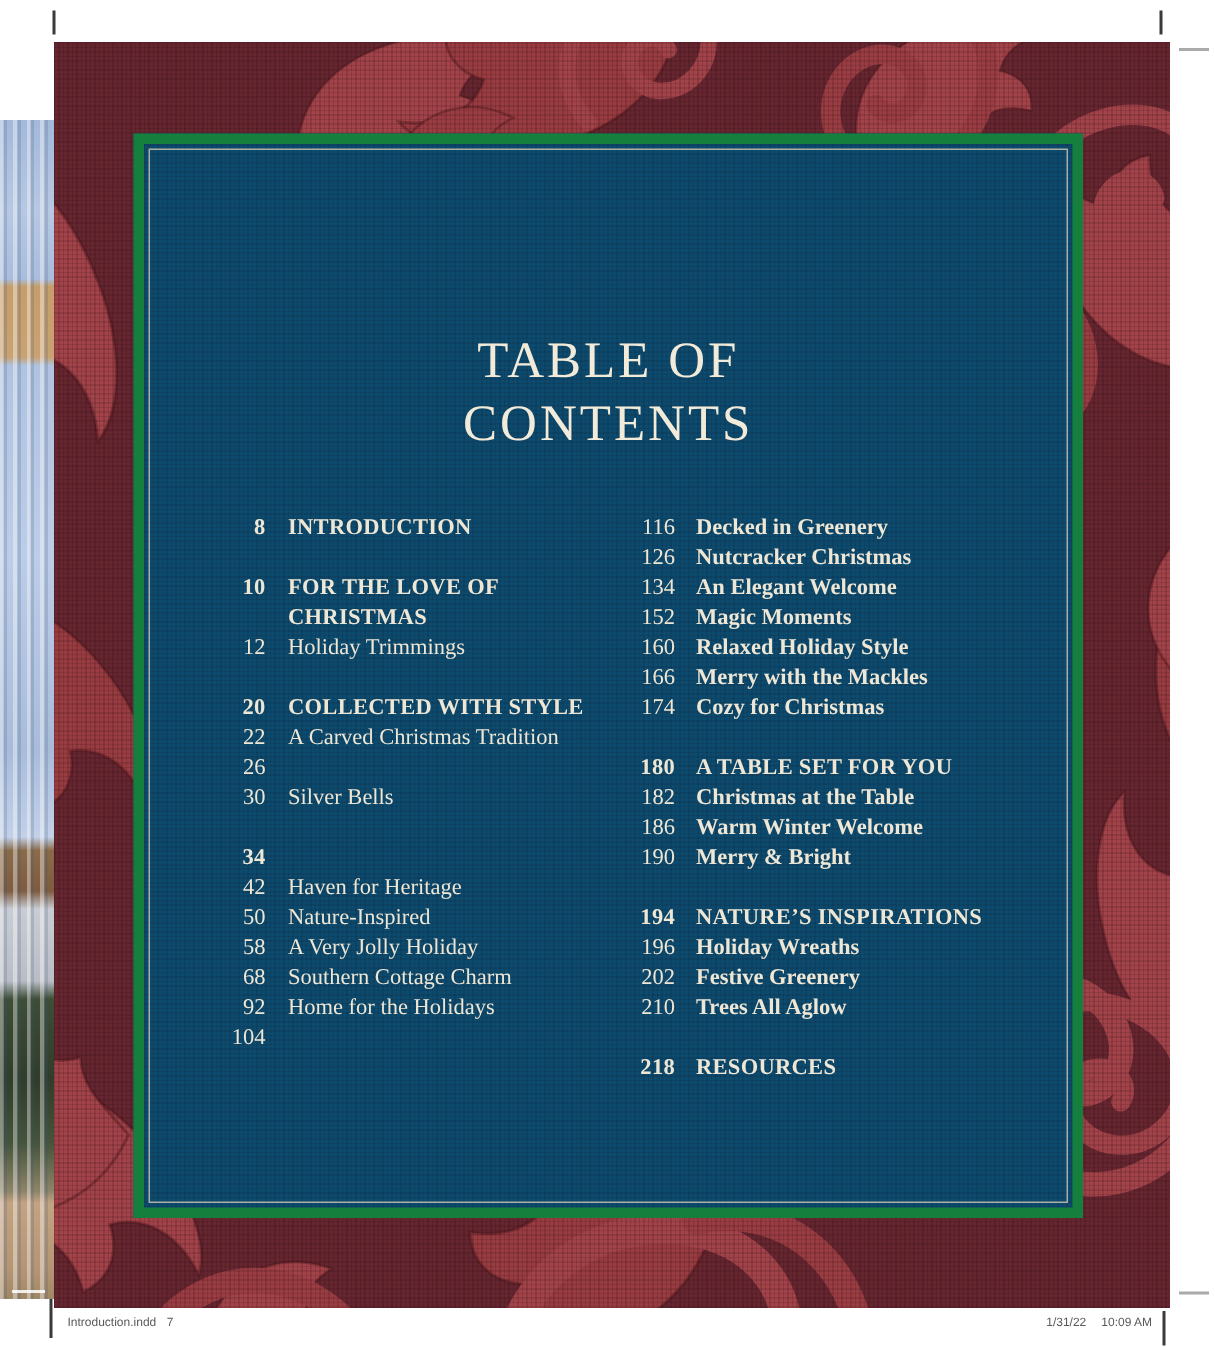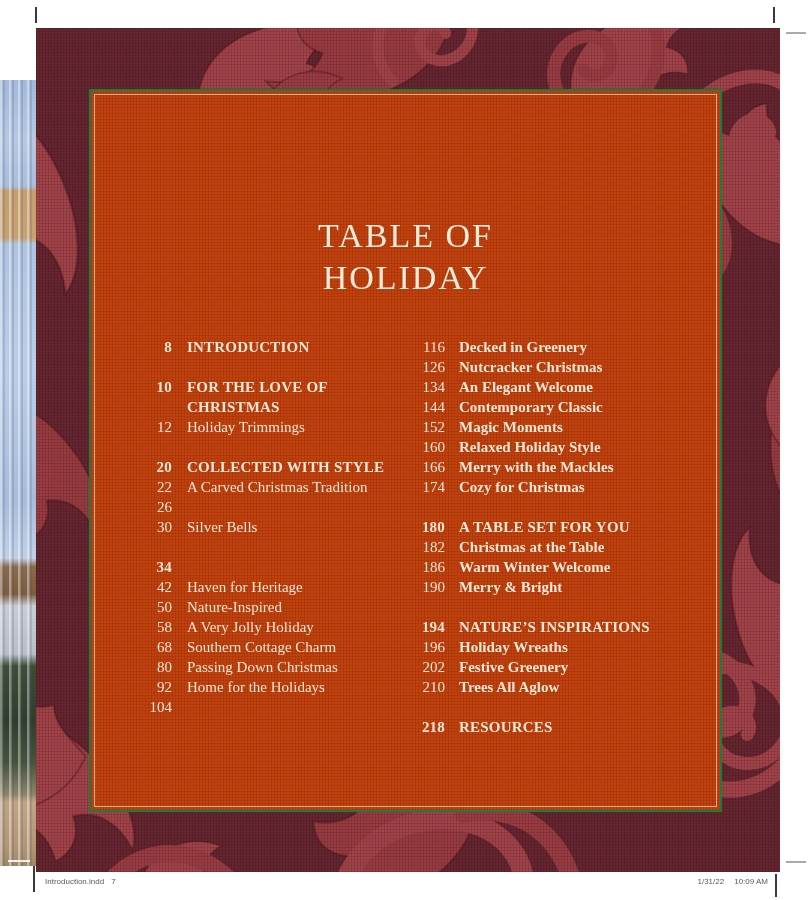"TABLE OF" .panel { background: #c2410c -> #0c4a6e; border: 2px solid #15803d -> 7px solid #15803d }
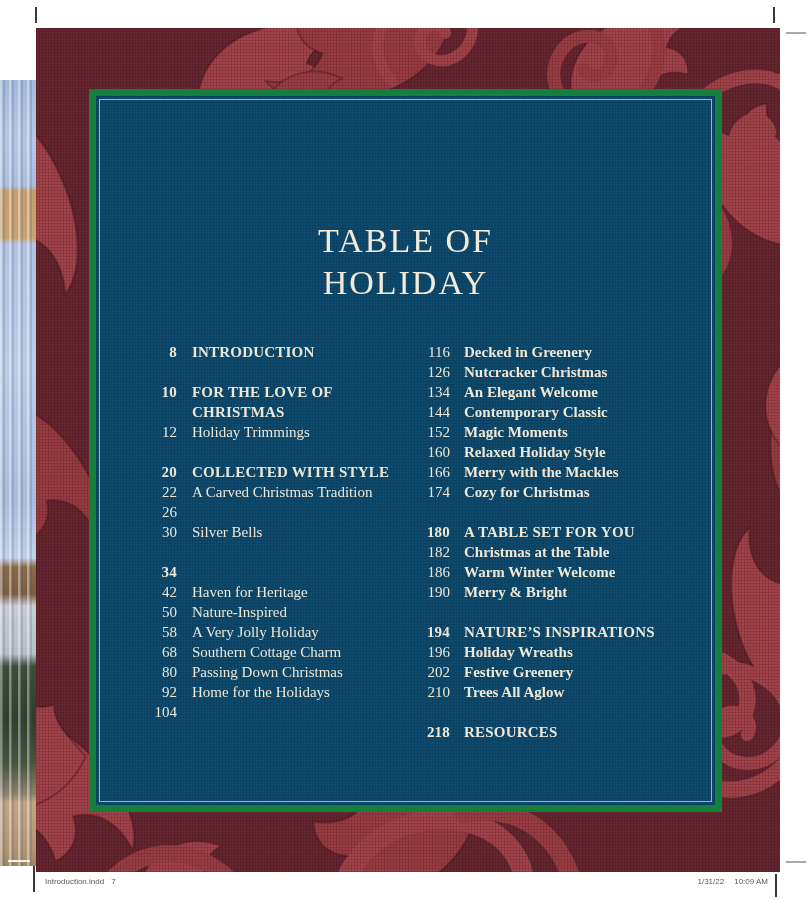"HOLIDAY" div { text: HOLIDAY -> CONTENTS }
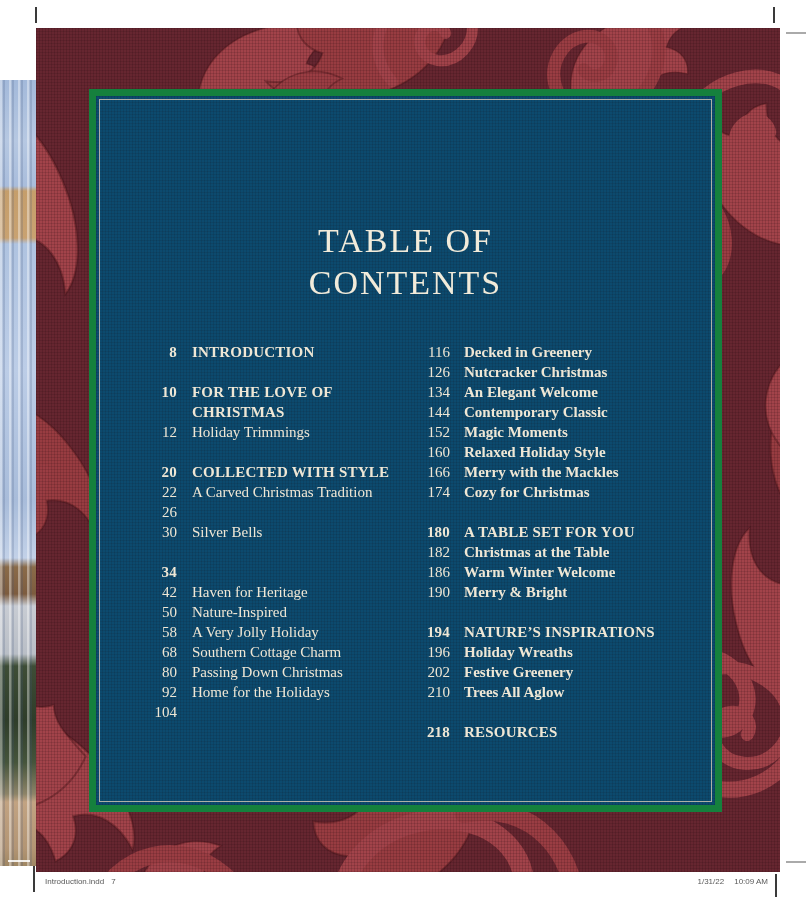"144" div.toc-row { html: <div> <span>144</span> <span>Contemporary Classic</span> </div> -> none }
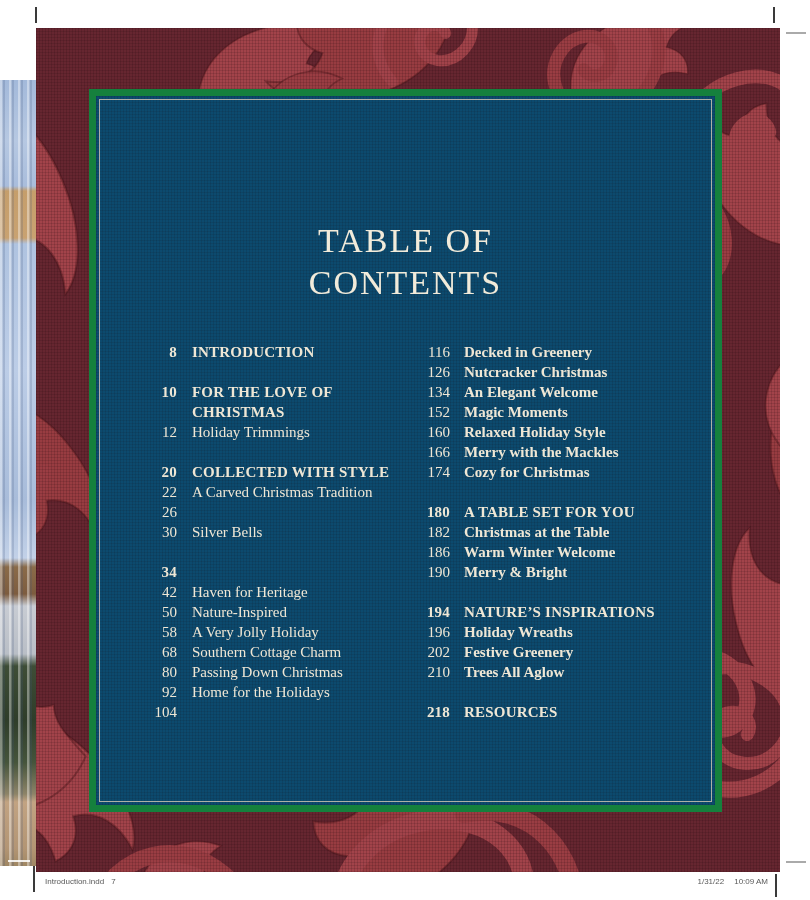"80" div.toc-row { html: <div> <span>80</span> <span>Passing Down Christmas</span> </div> -> none }
